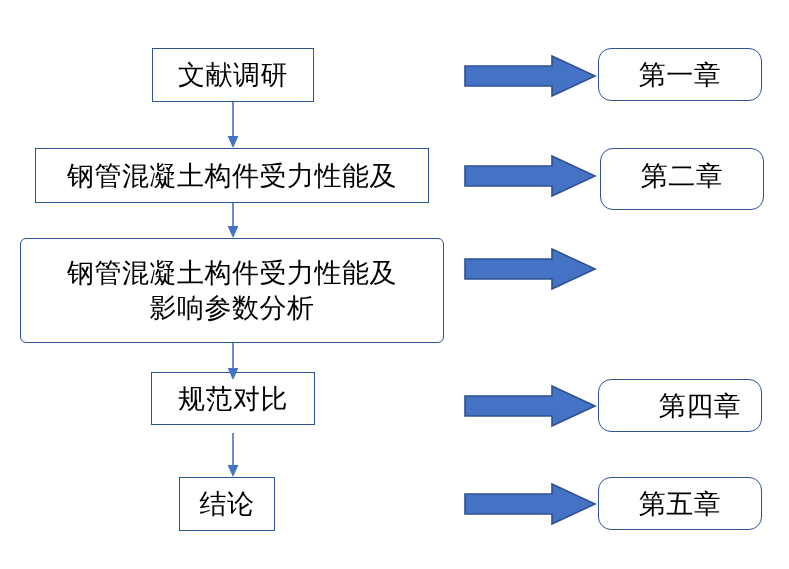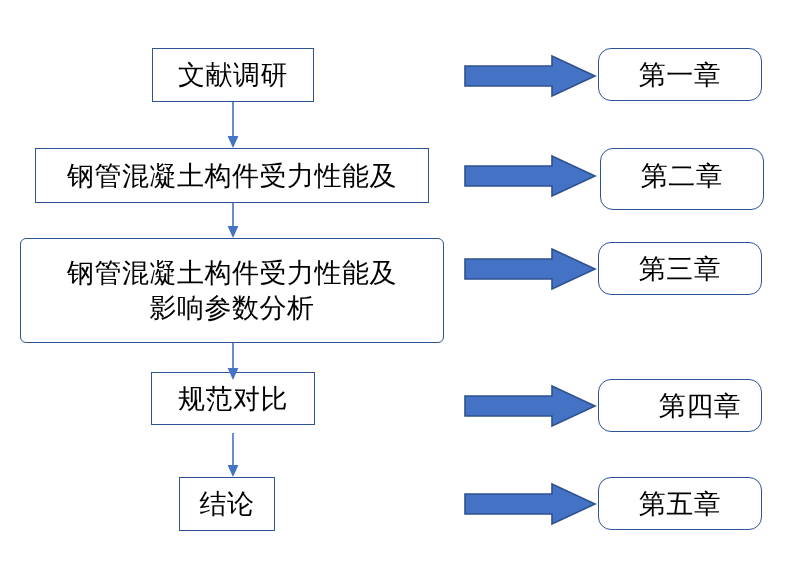"第三章" div.node { html: <div> <span>第三章</span> </div> -> none }
